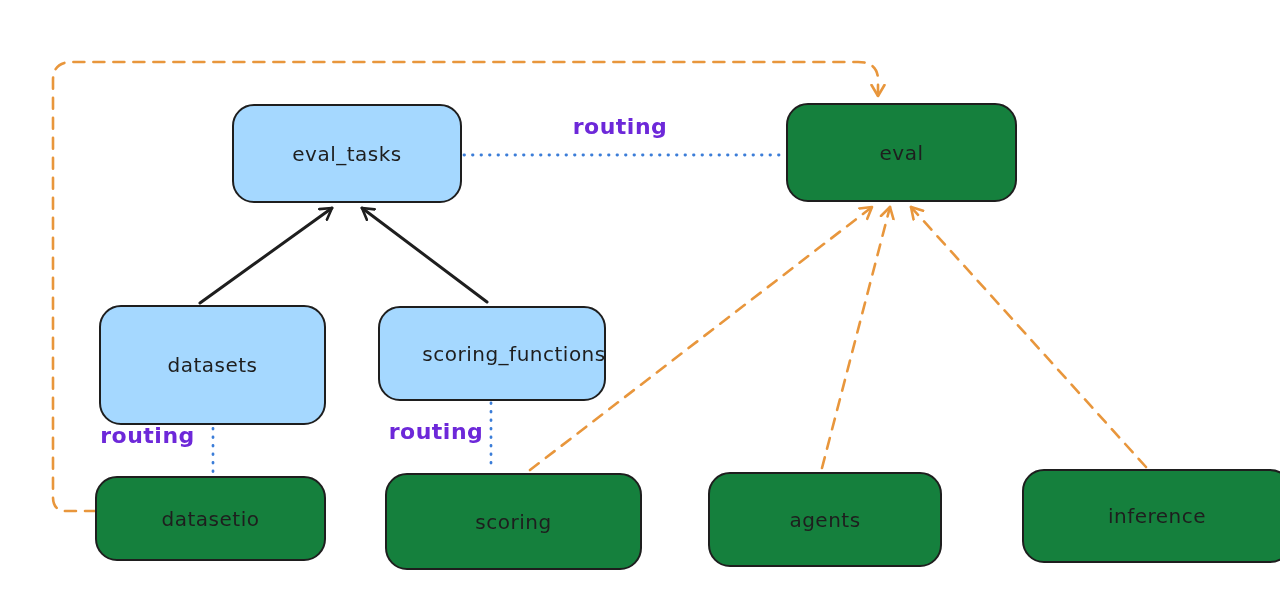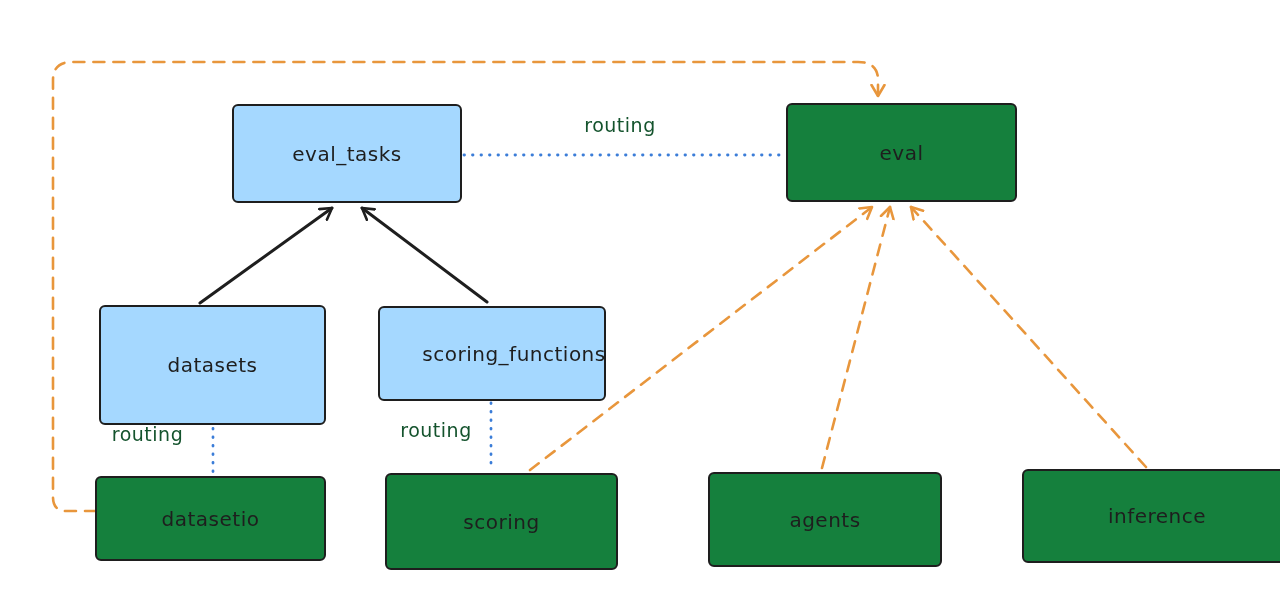"routing" .edge-label { color: #14532d -> #6d28d9; font-size: 19px -> 22px; font-weight: normal -> bold }
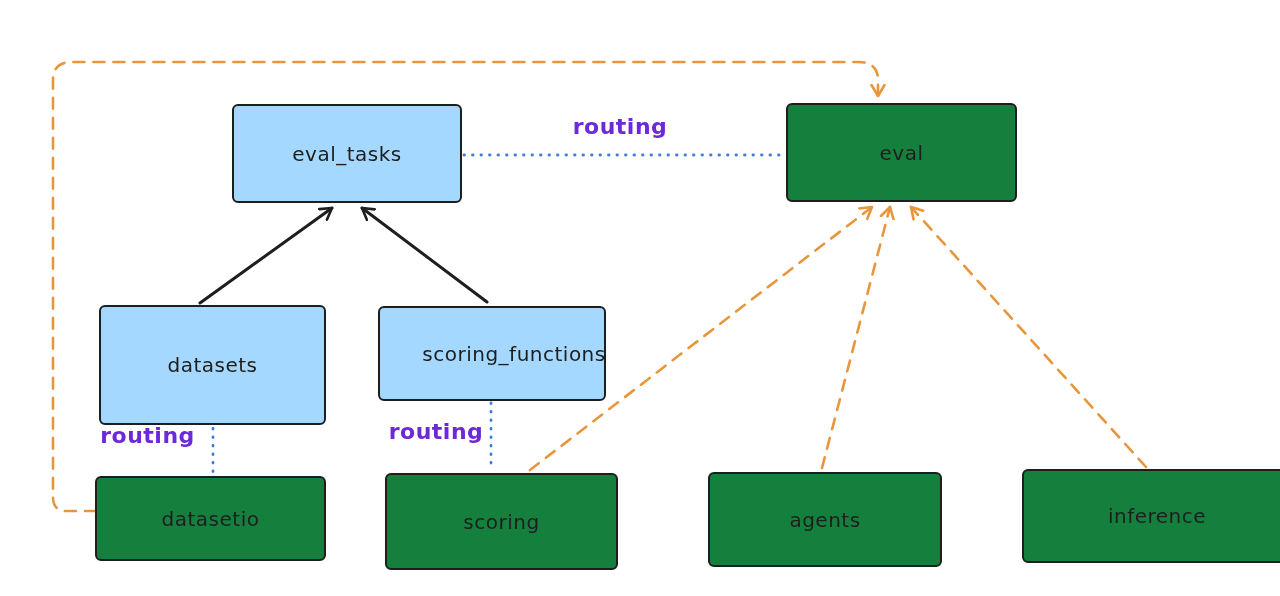"eval_tasks" .node { border-radius: 6px -> 22px }
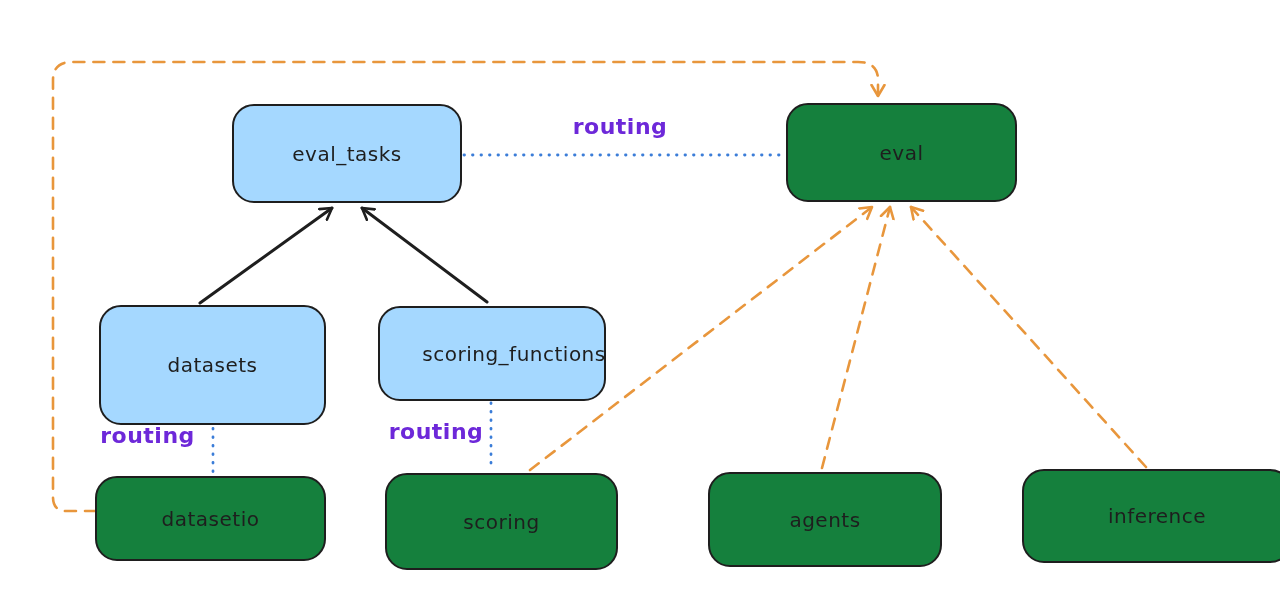"scoring" #node-scoring { width: 233px -> 257px }
